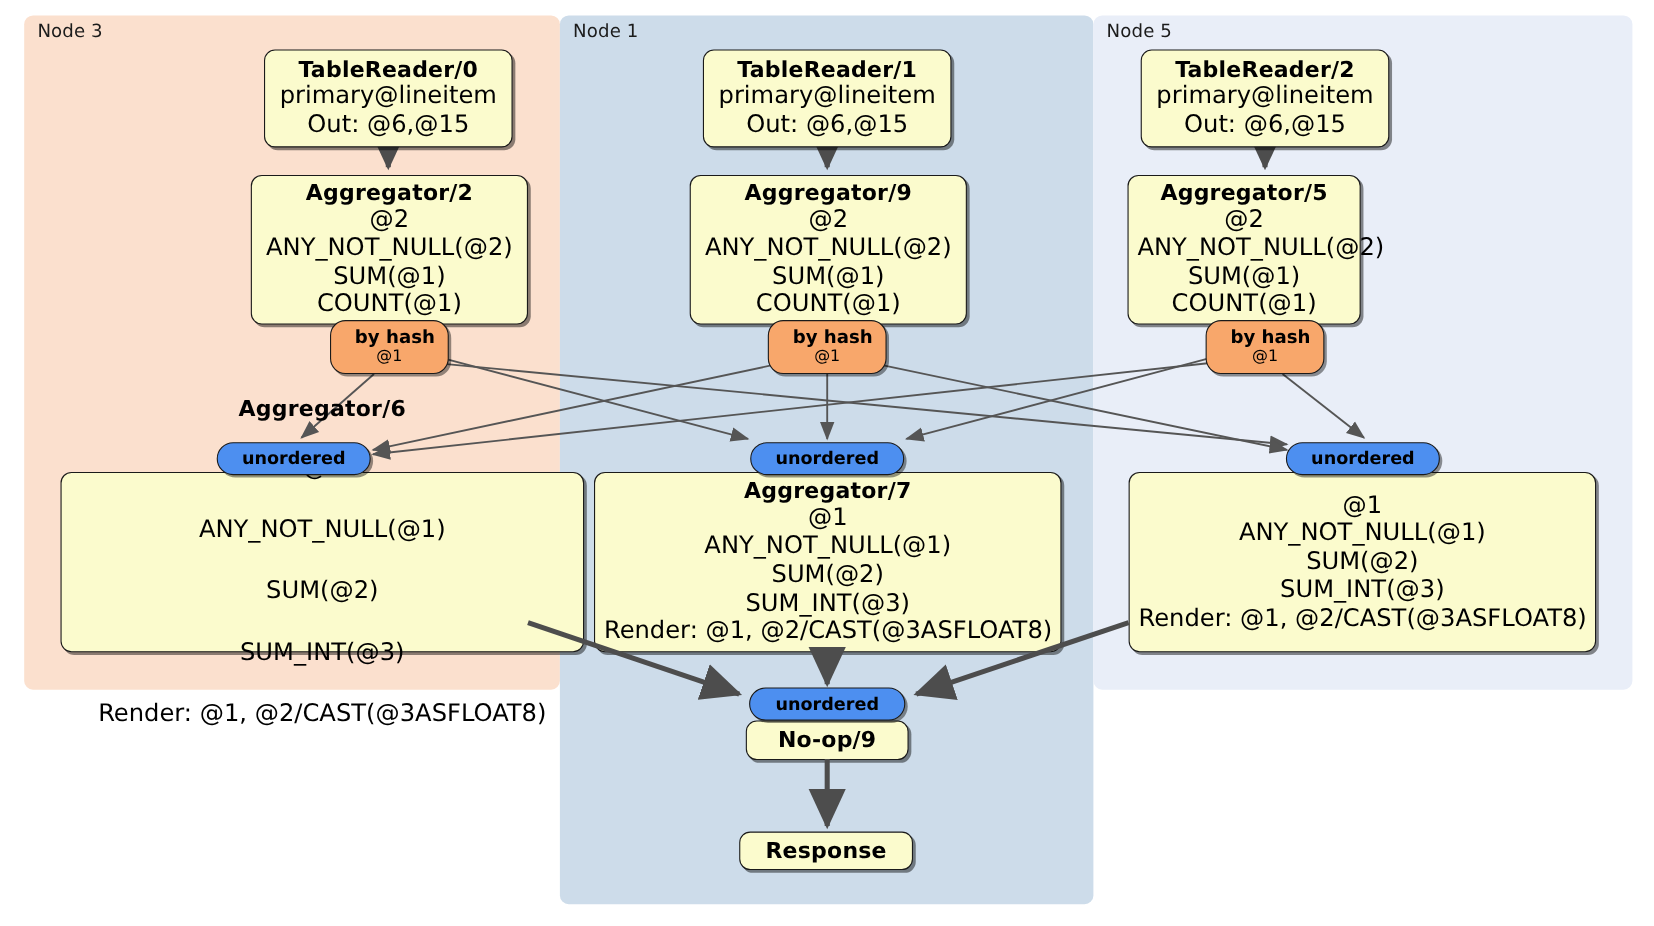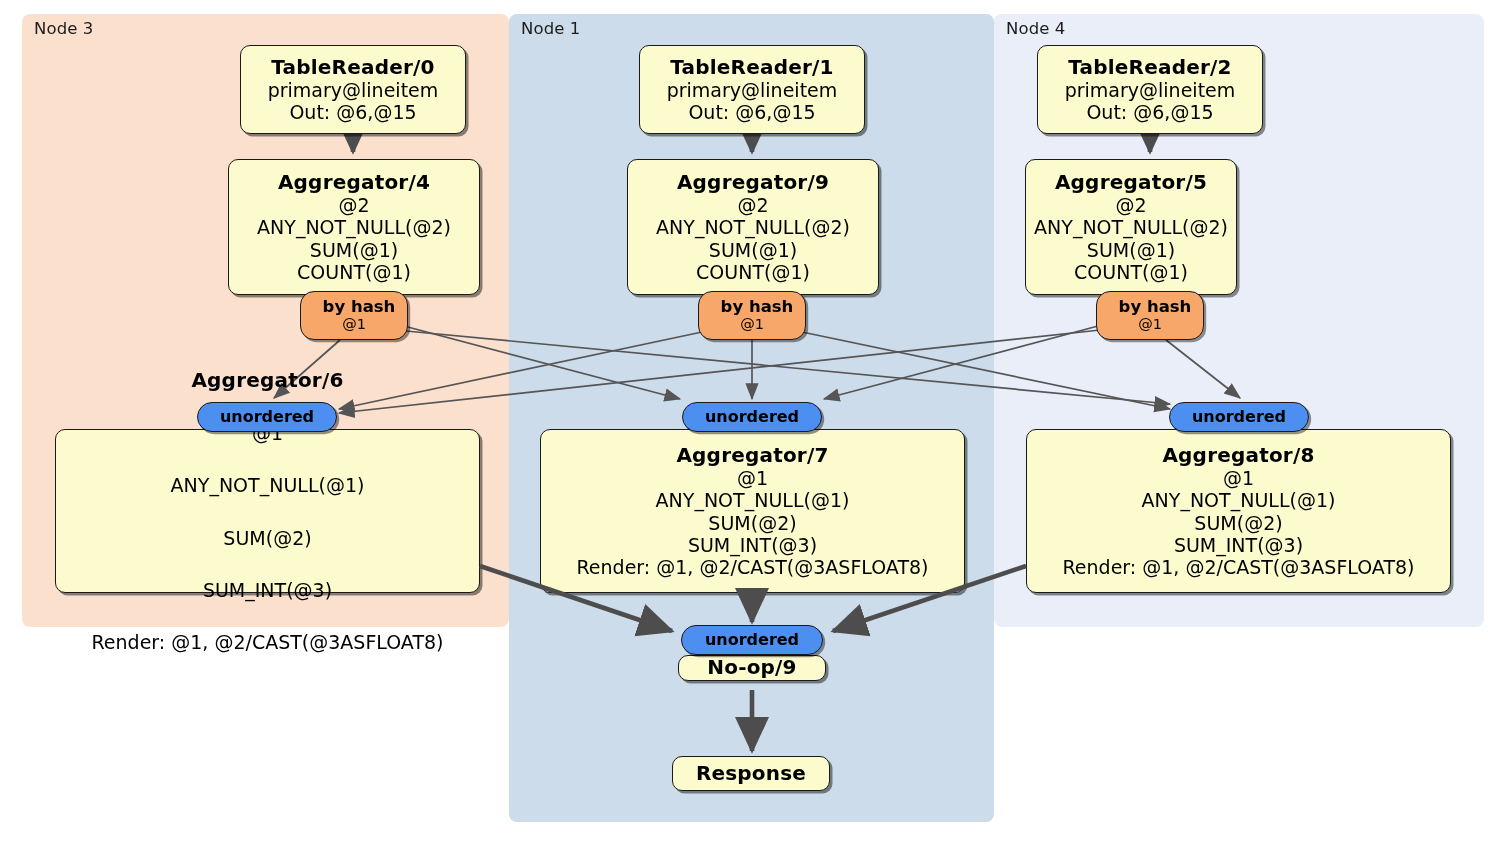"Node 4" span.node-label { text: 4 -> 5 }
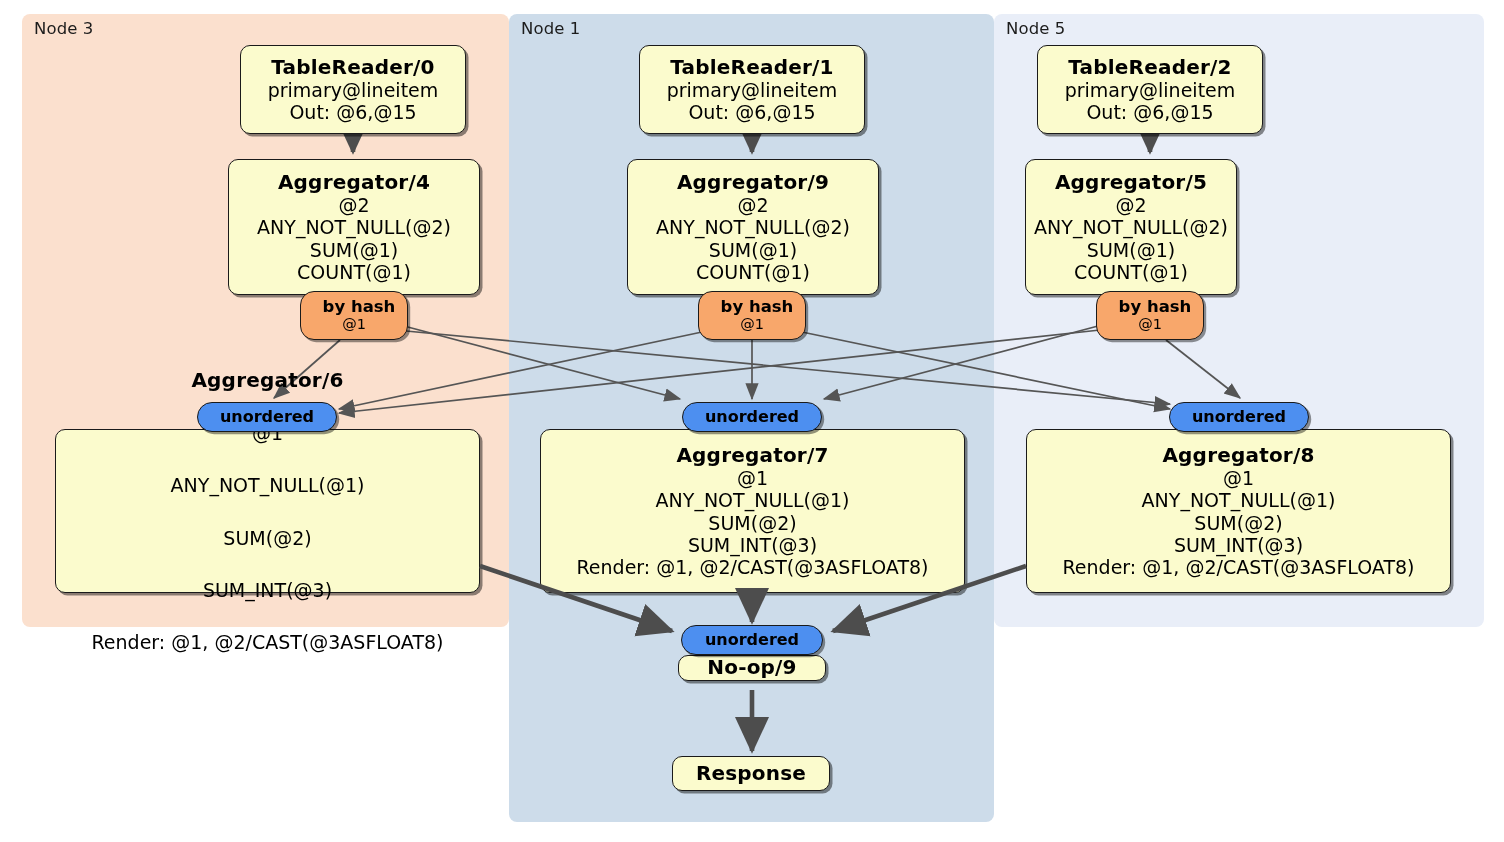"primary@lineitem" .gbox .ln { font-size: 19px -> 22px }
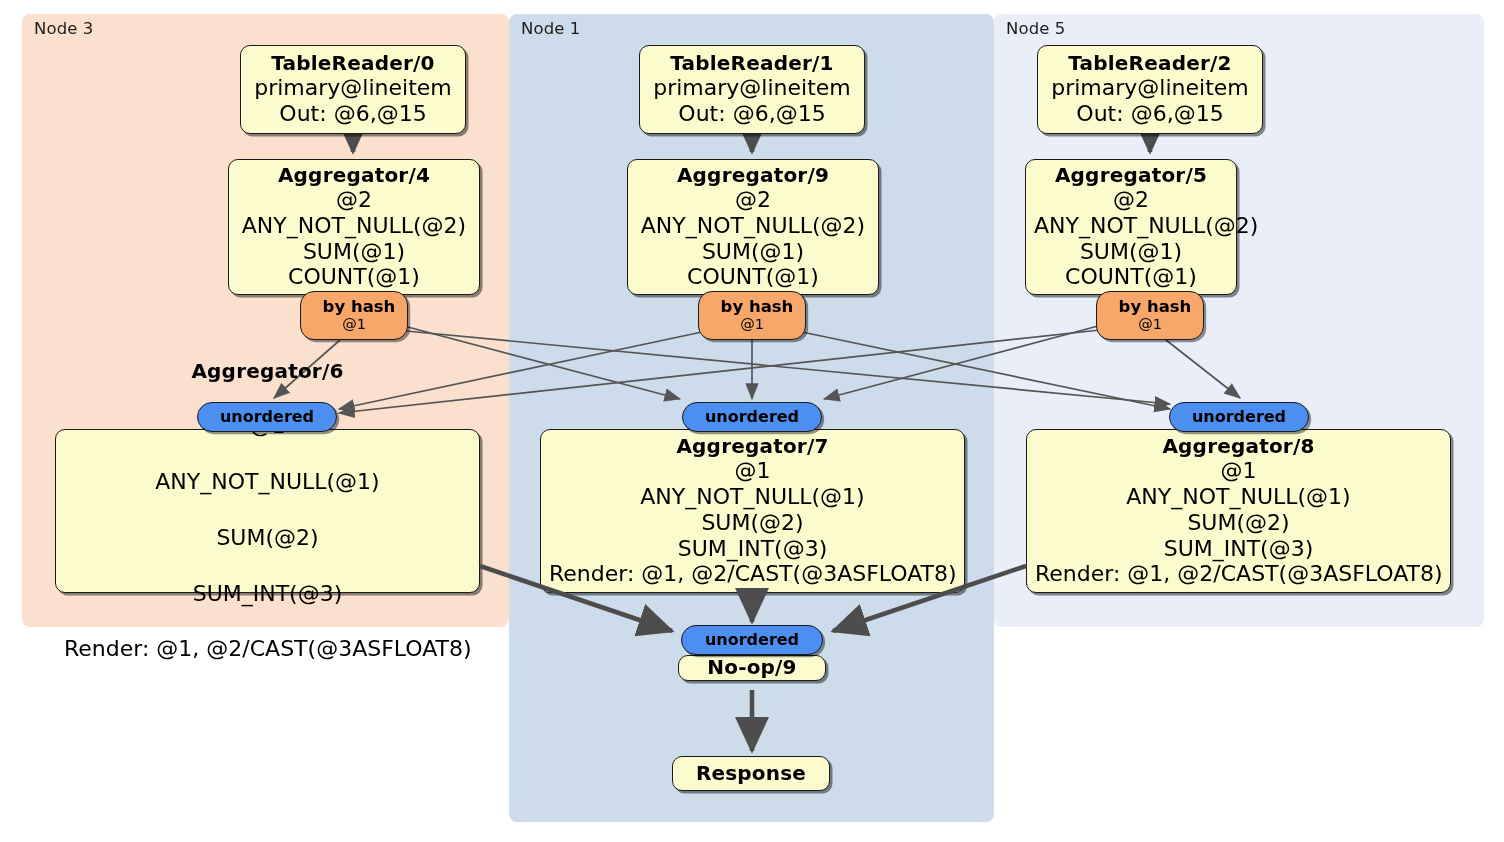"Aggregator/4" div.ttl { text: Aggregator/4 -> Aggregator/2 }
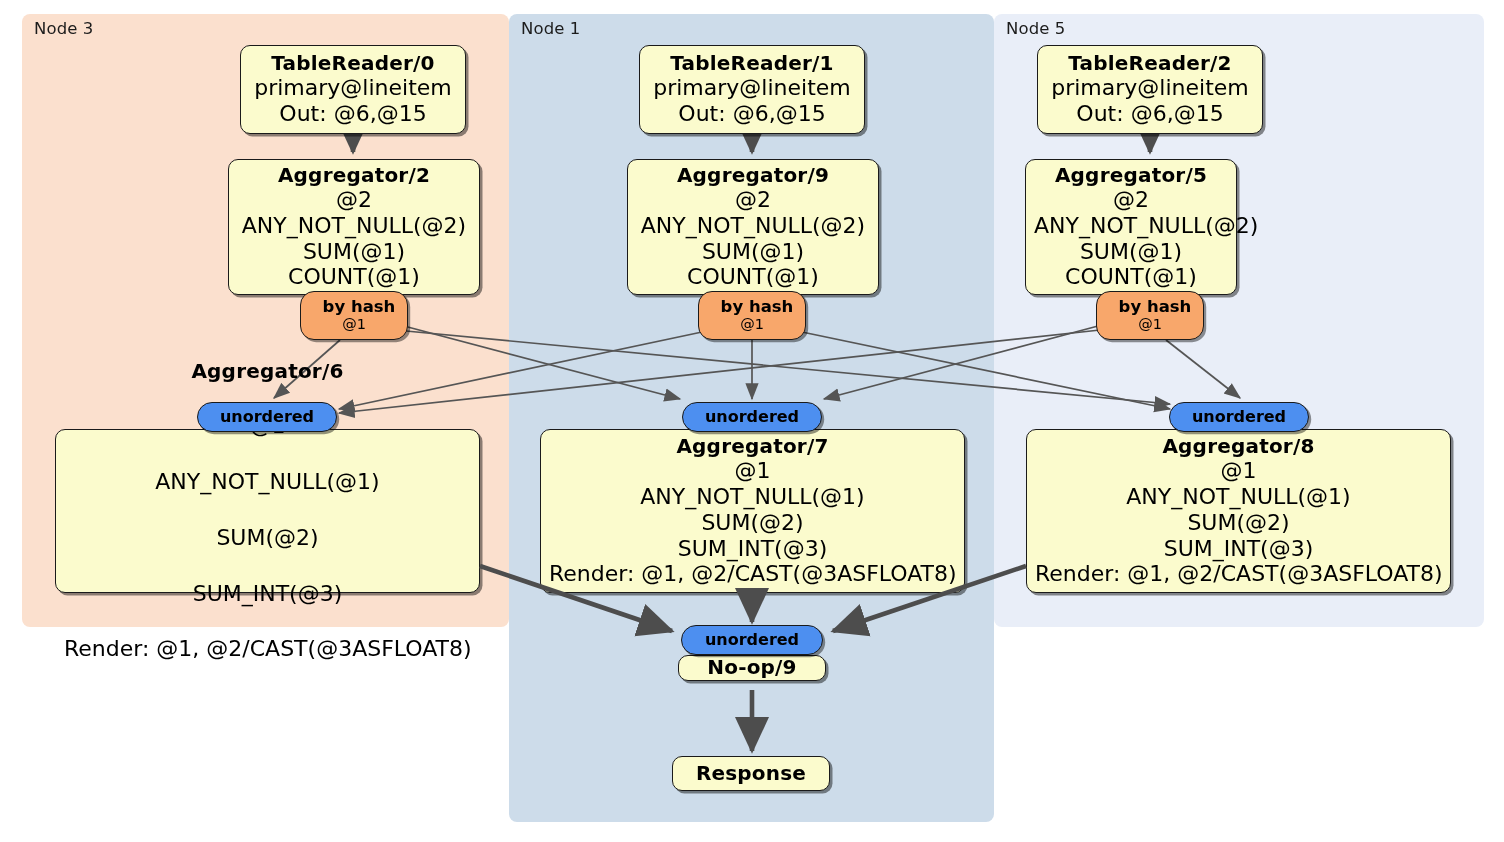"Aggregator/6" div.gbox { width: 425px -> 476px }
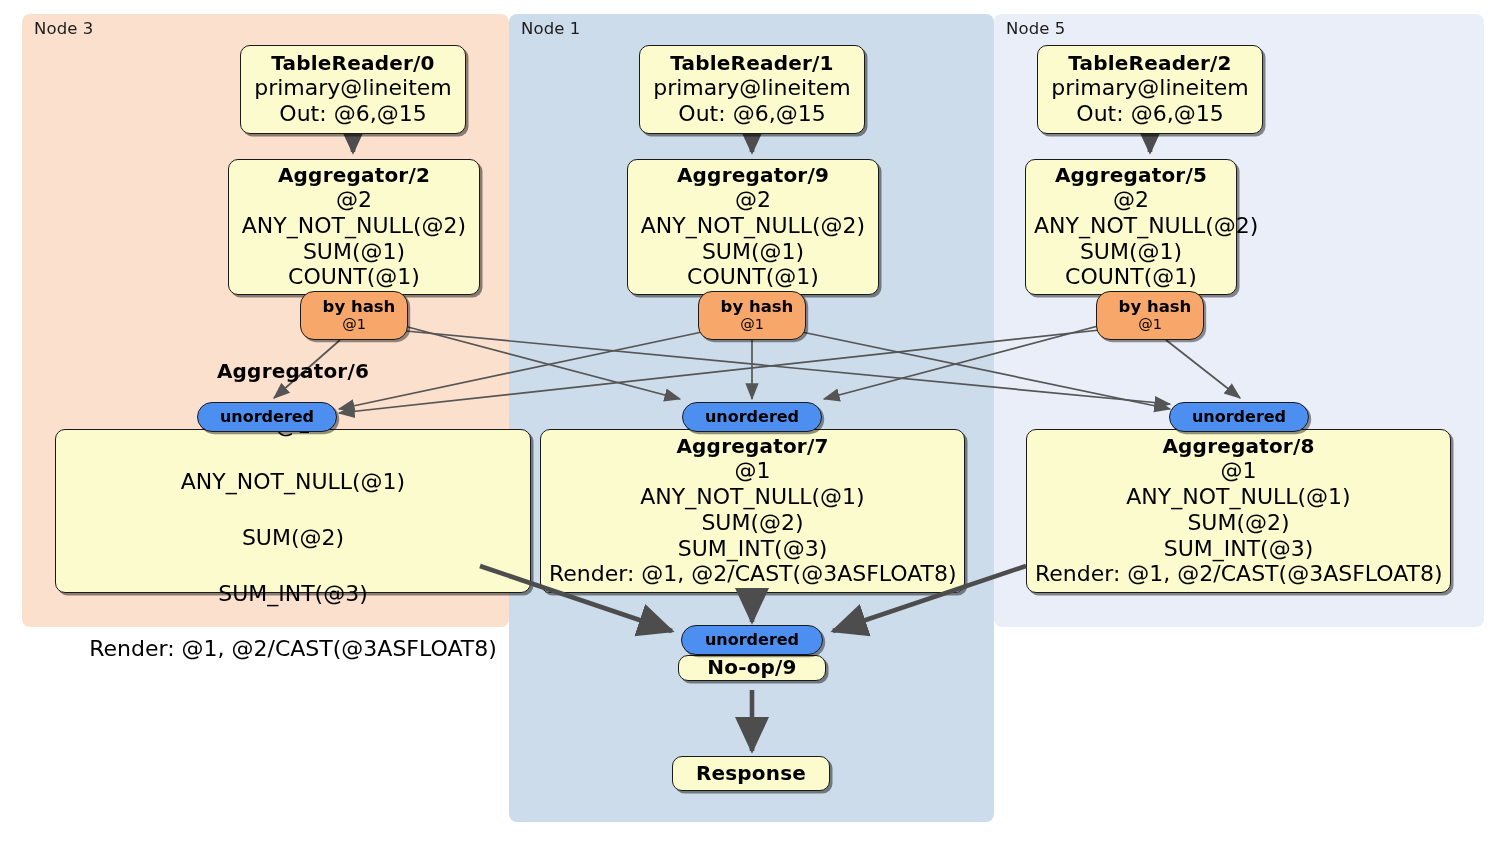"Aggregator/8" div.ttl { html: <div>Aggregator/8</div> -> none }
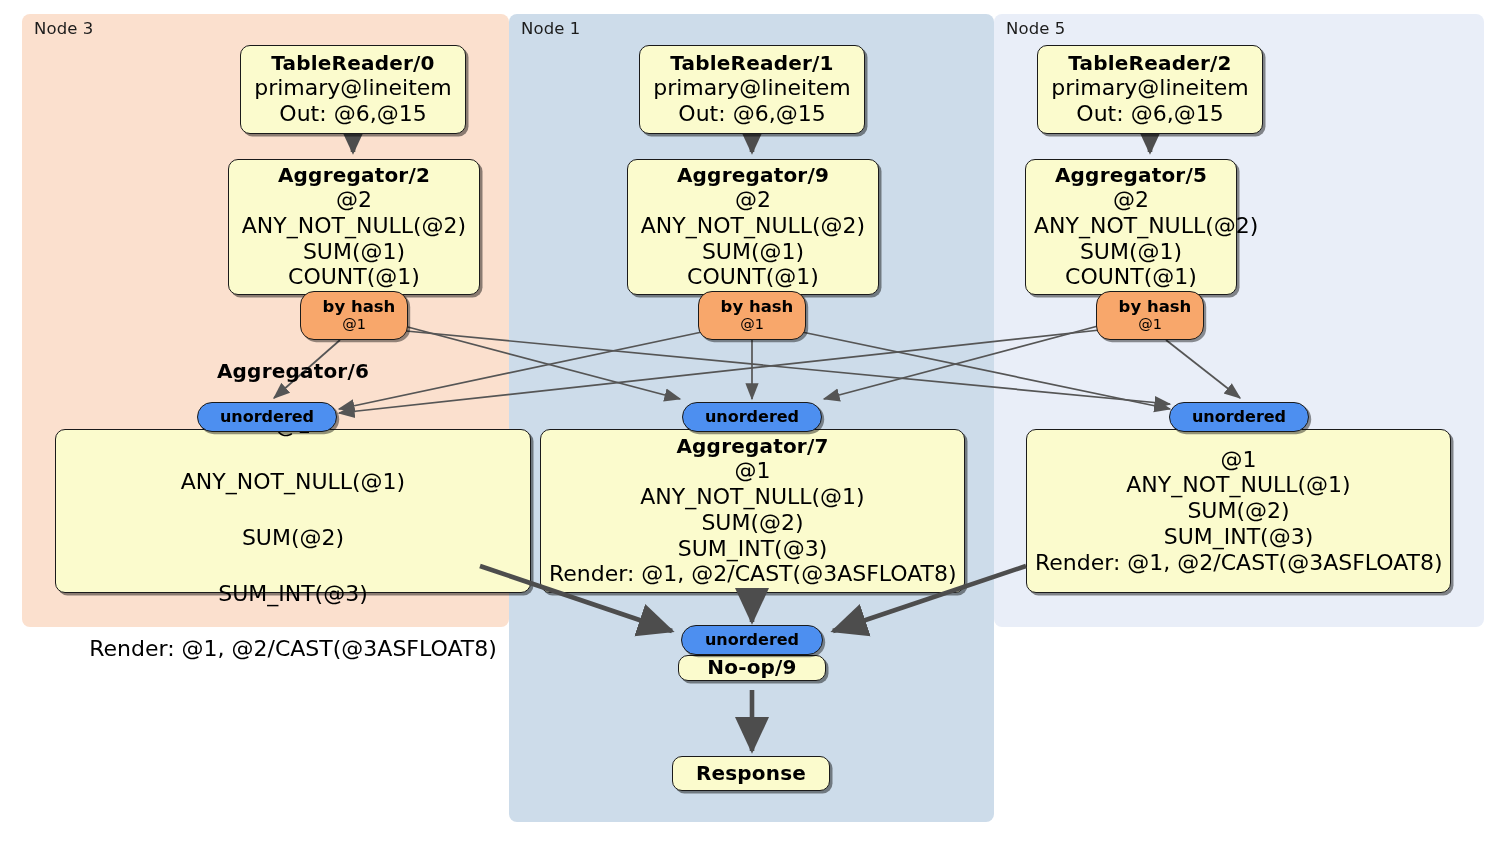"No-op/9" div.gbox { height: 26px -> 36px }
